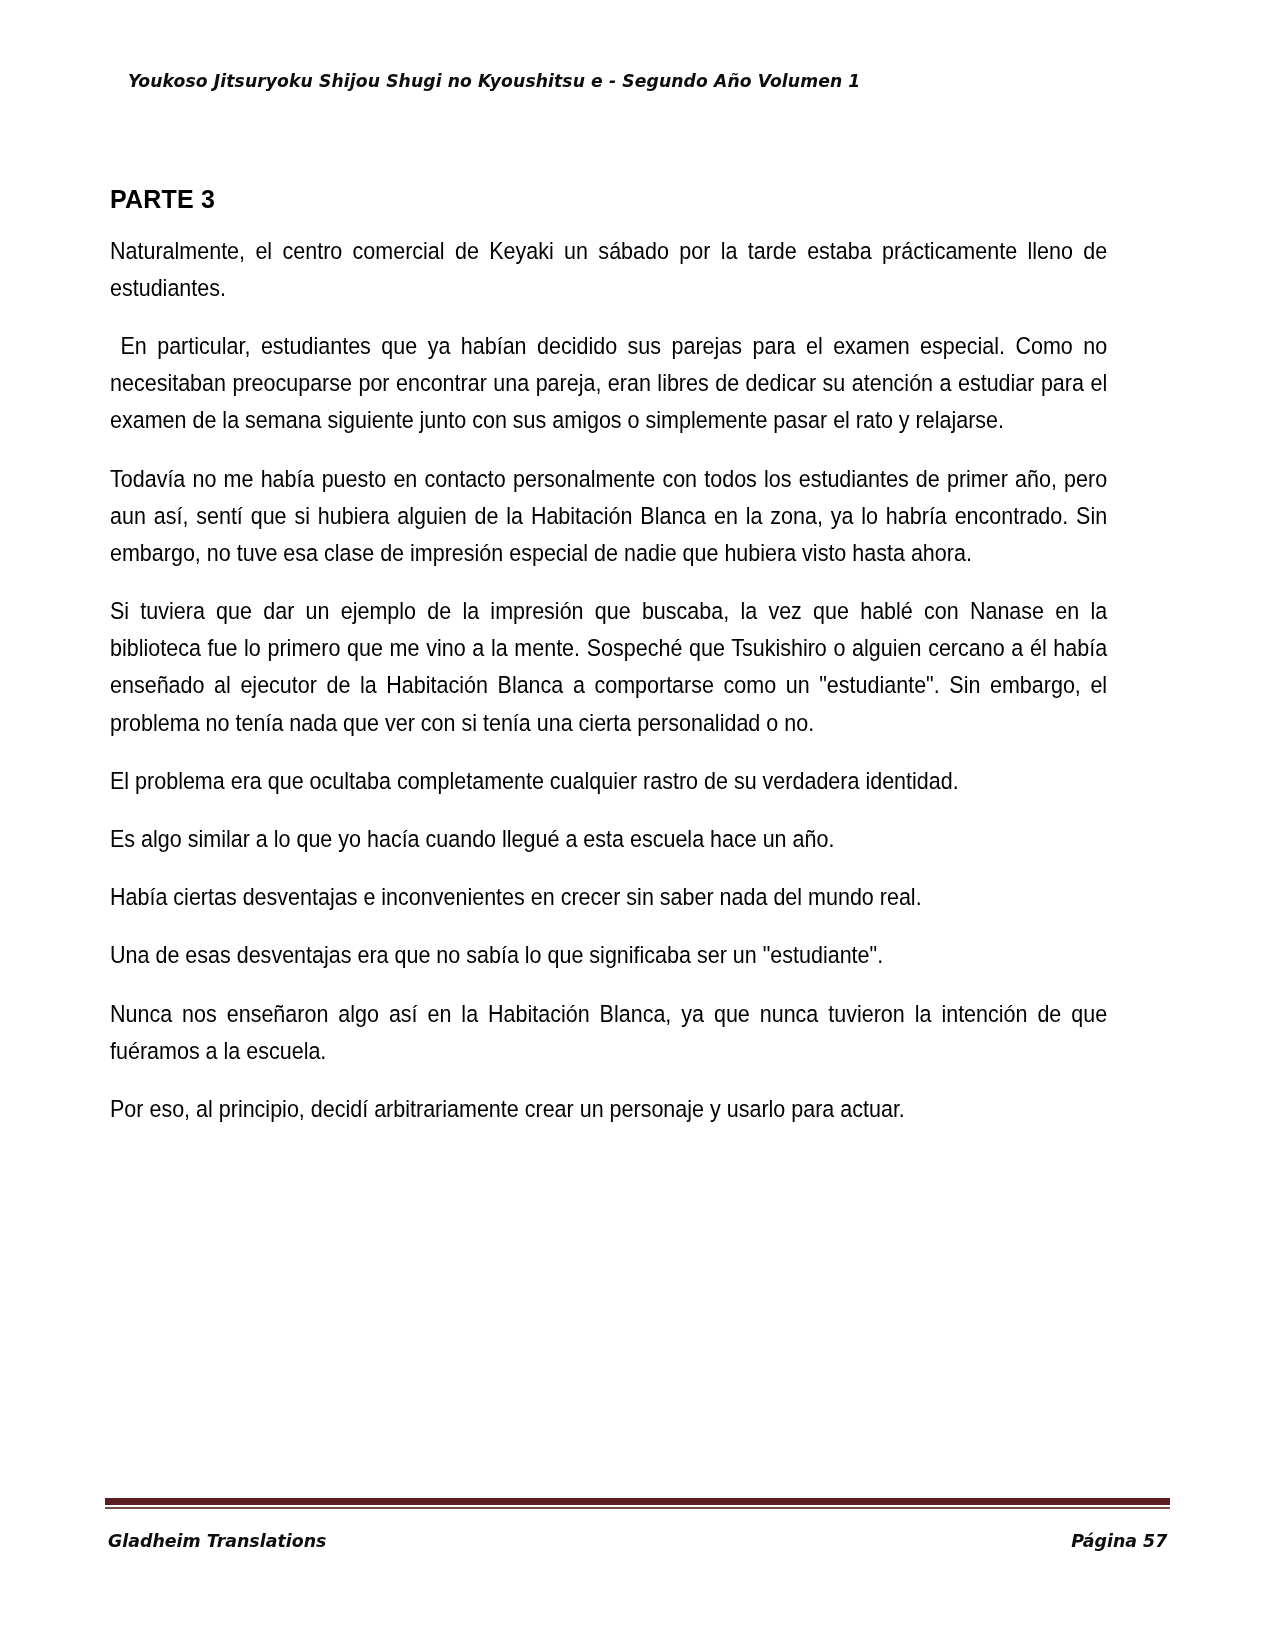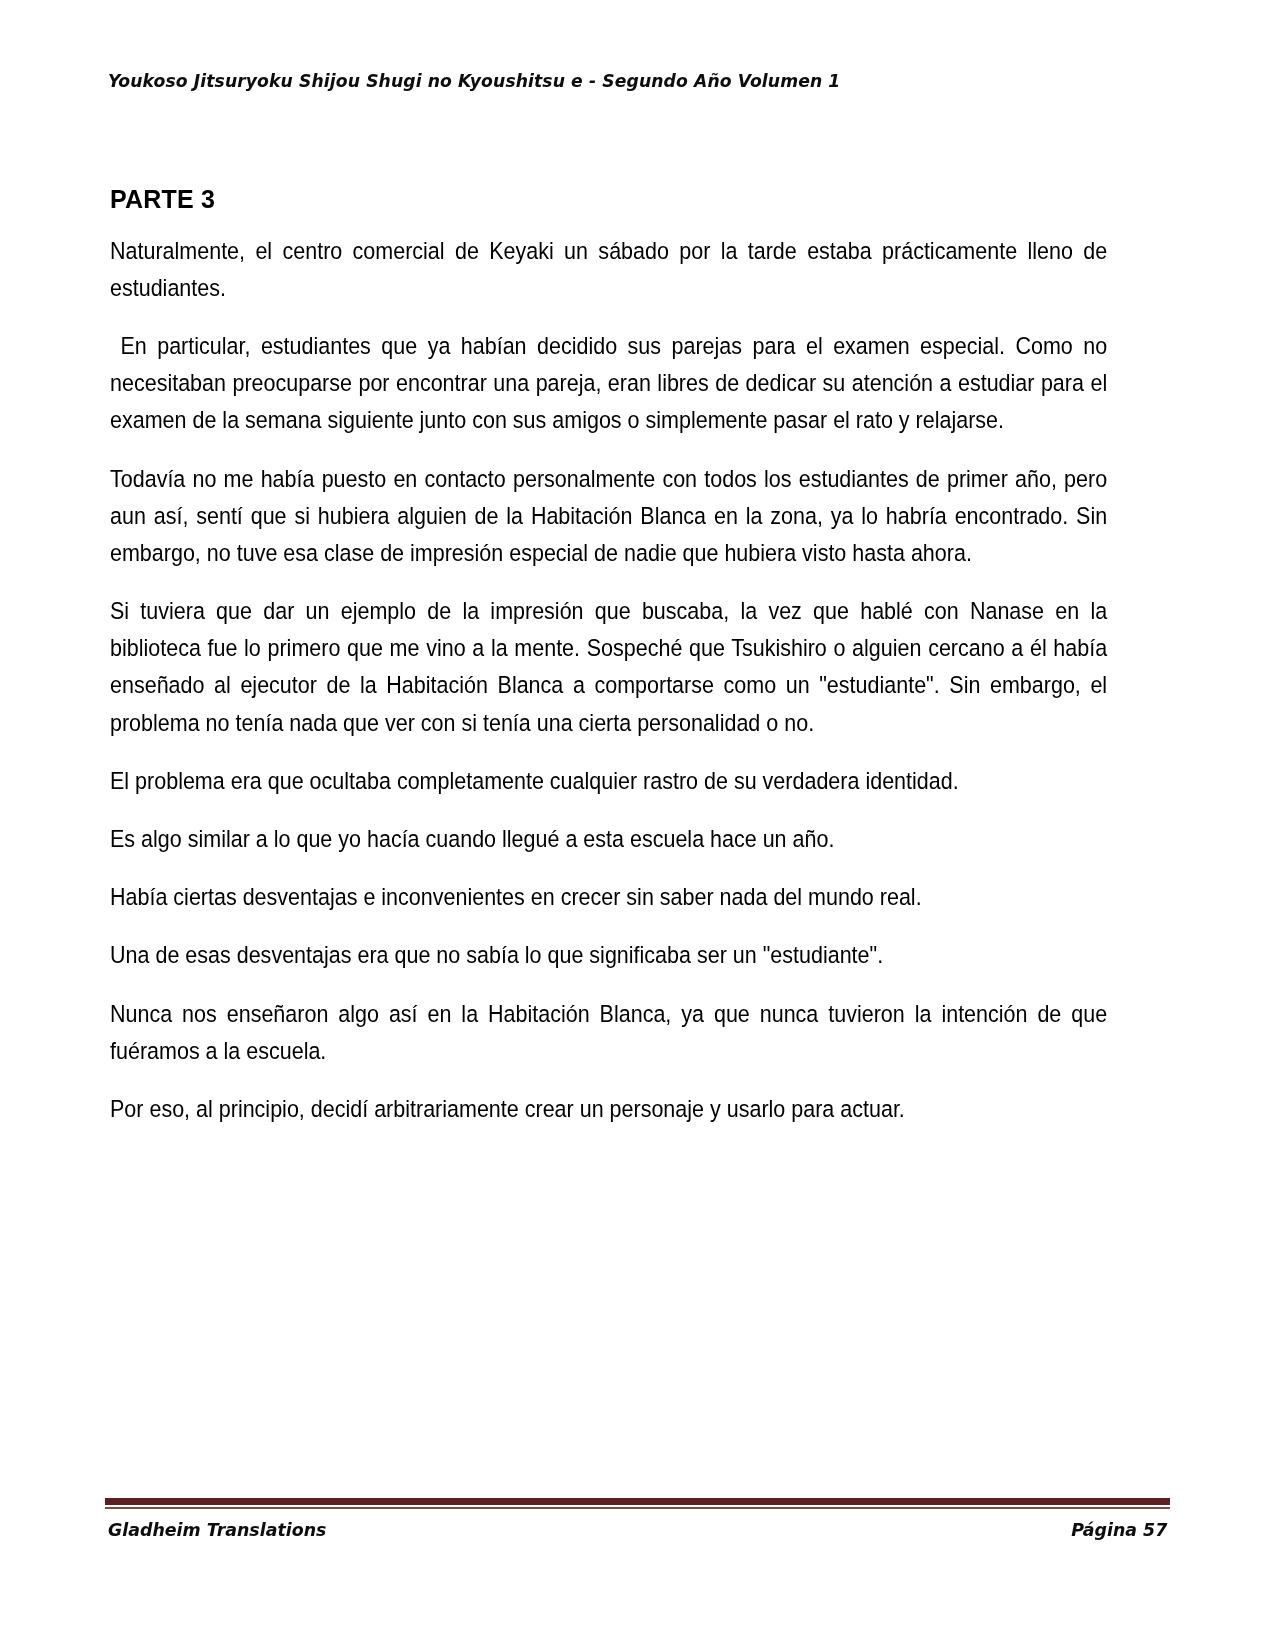"Youkoso Jitsuryoku Shijou Shugi no" .doc-header { left: 108px -> 128px }
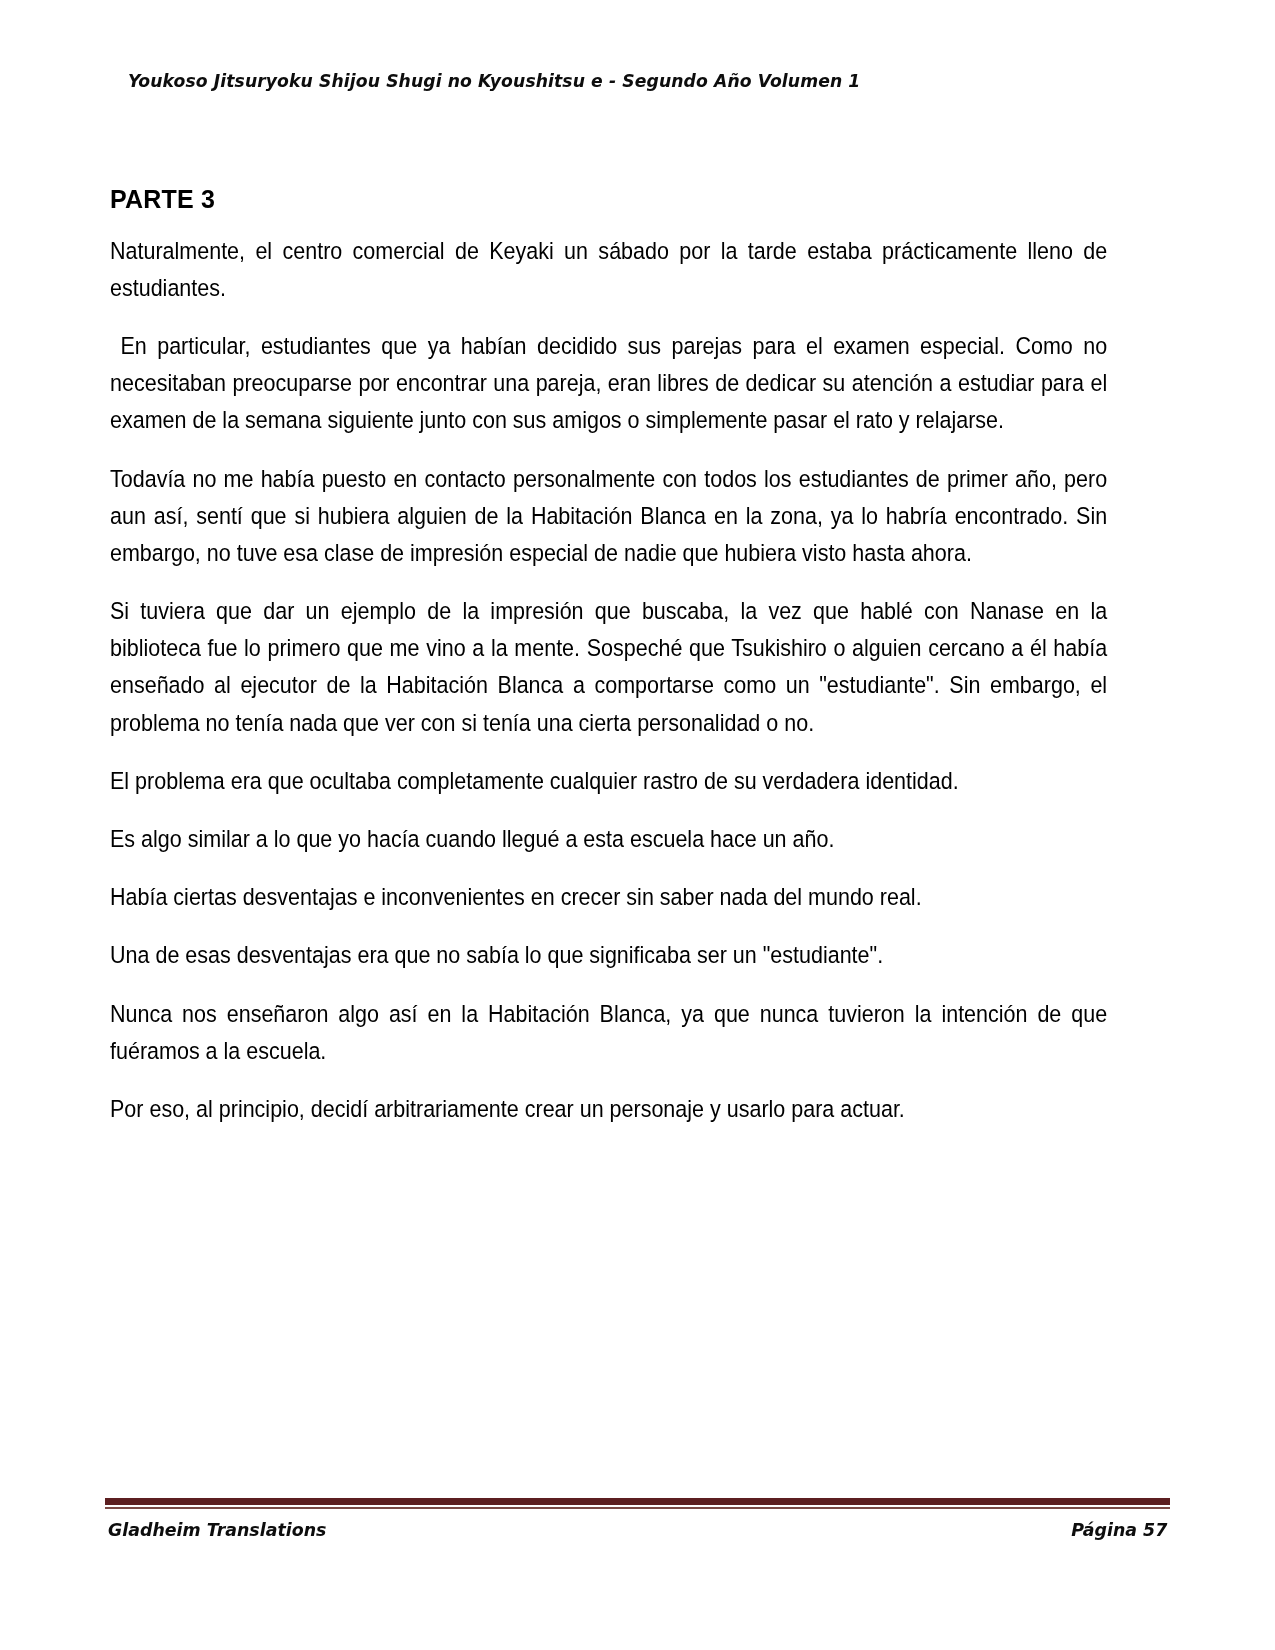"Gladheim Translations" .footer-row { margin-top: 10px -> 21px }
